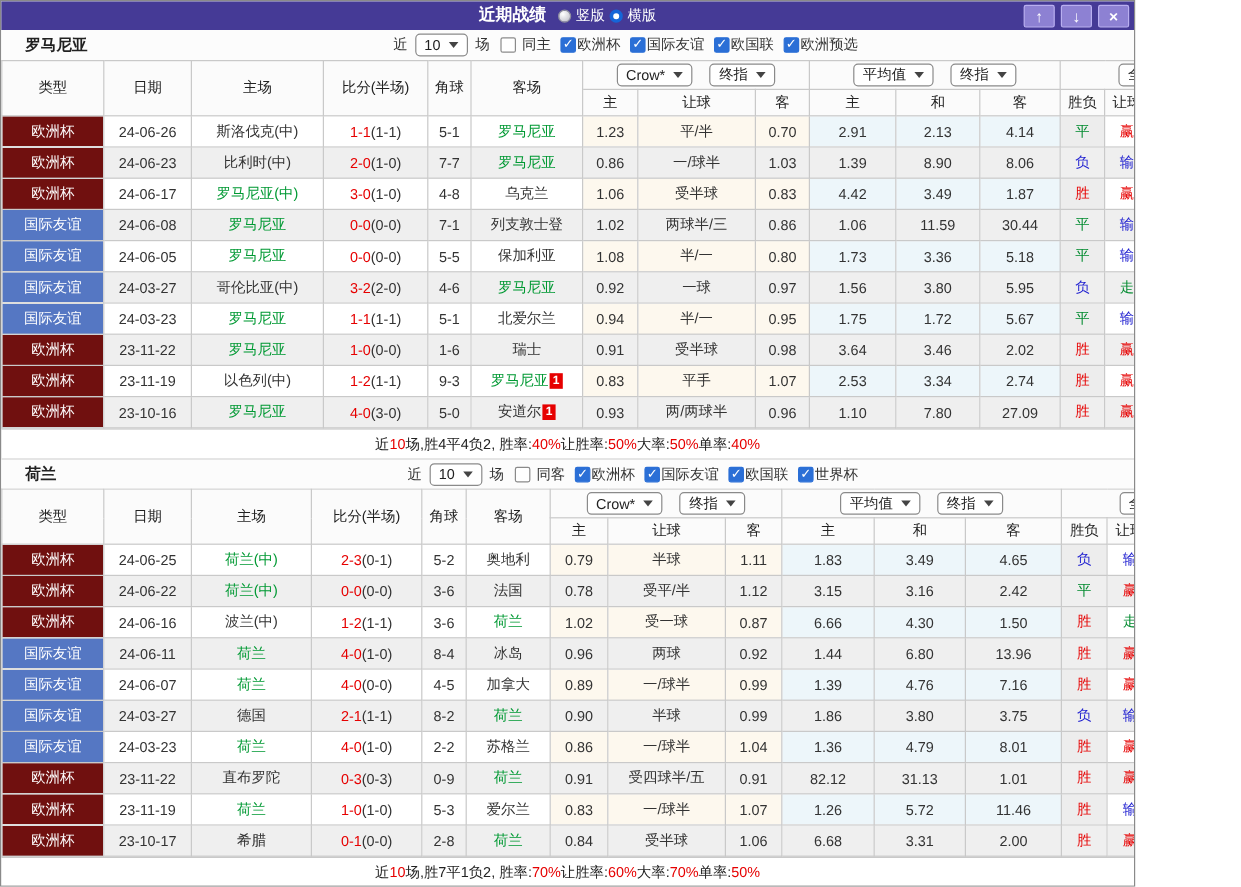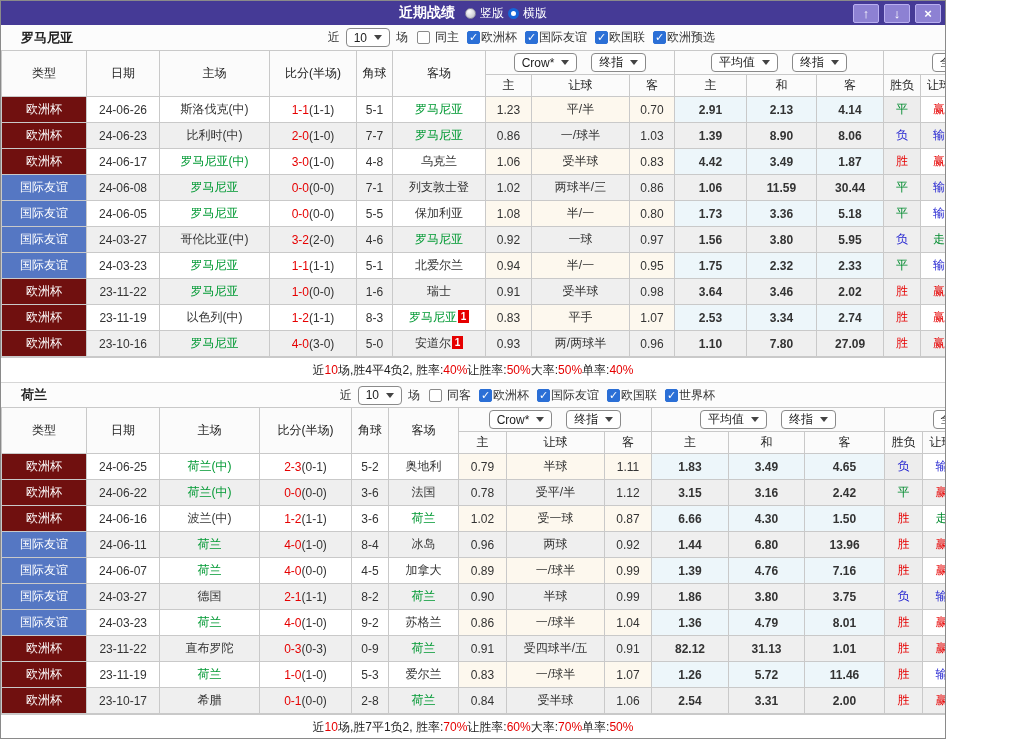"2.91" tbody td.avg { font-weight: bold -> none }
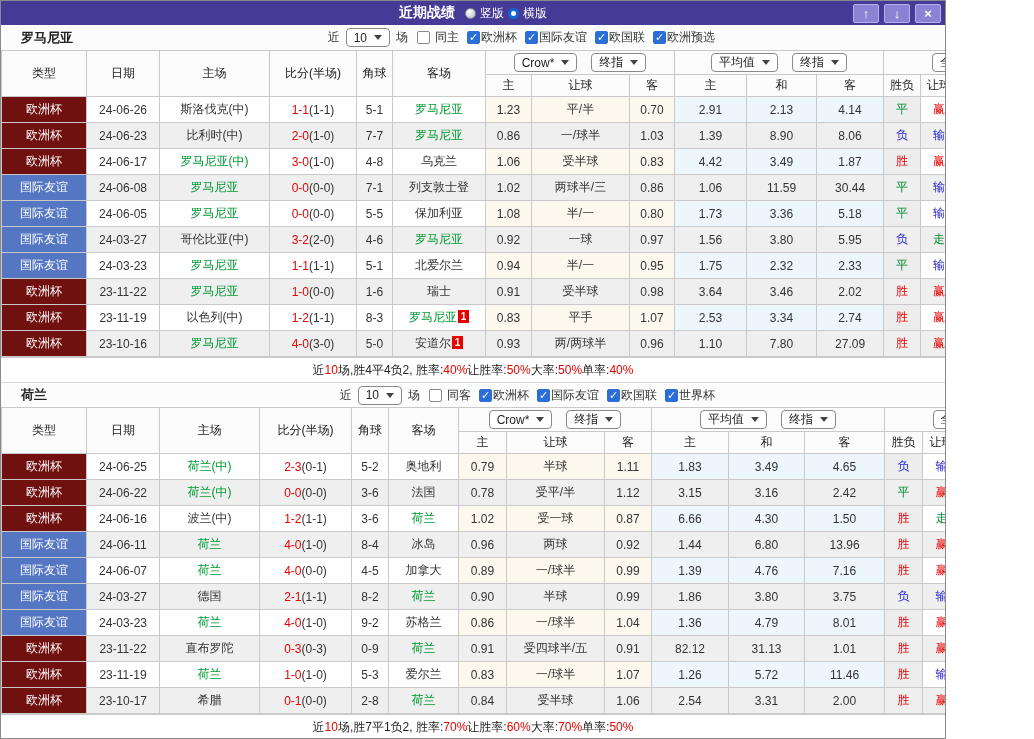"2.32" td.avg { text: 2.32 -> 1.72 }
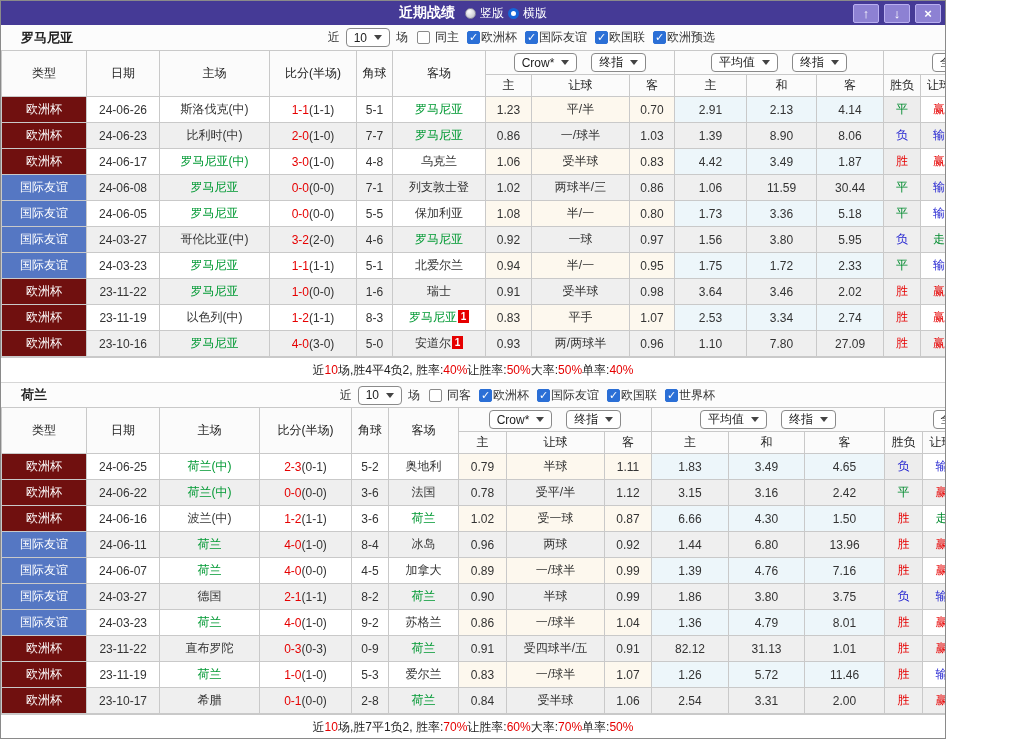"2.33" td.avg { text: 2.33 -> 5.67 }
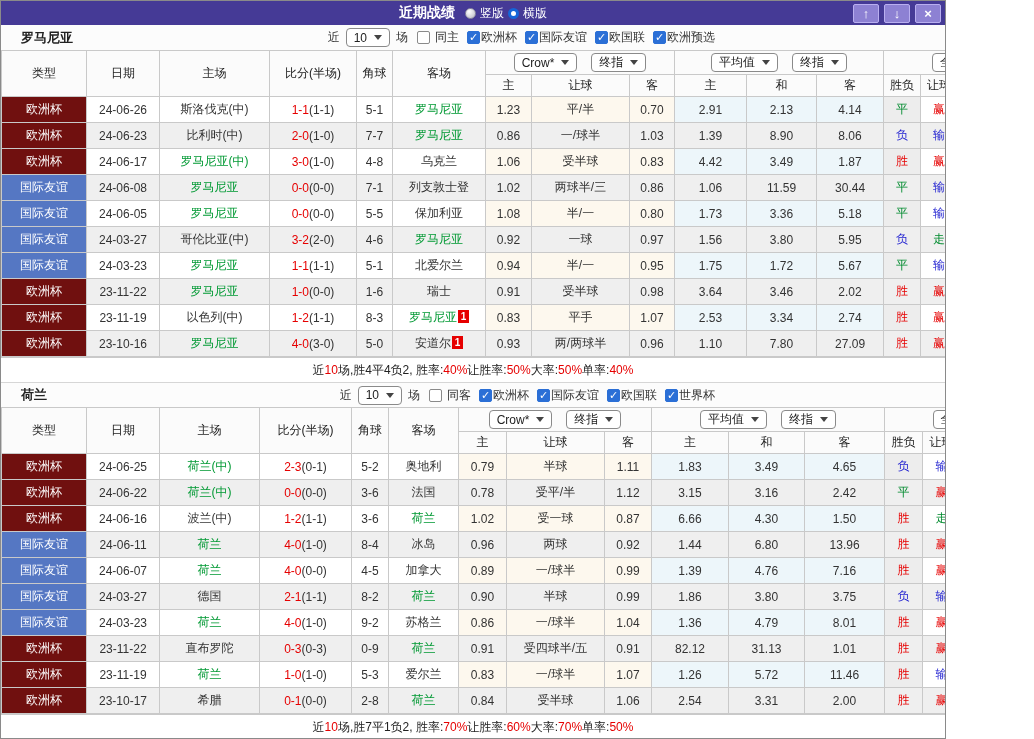"8-3" td { text: 8-3 -> 9-3 }
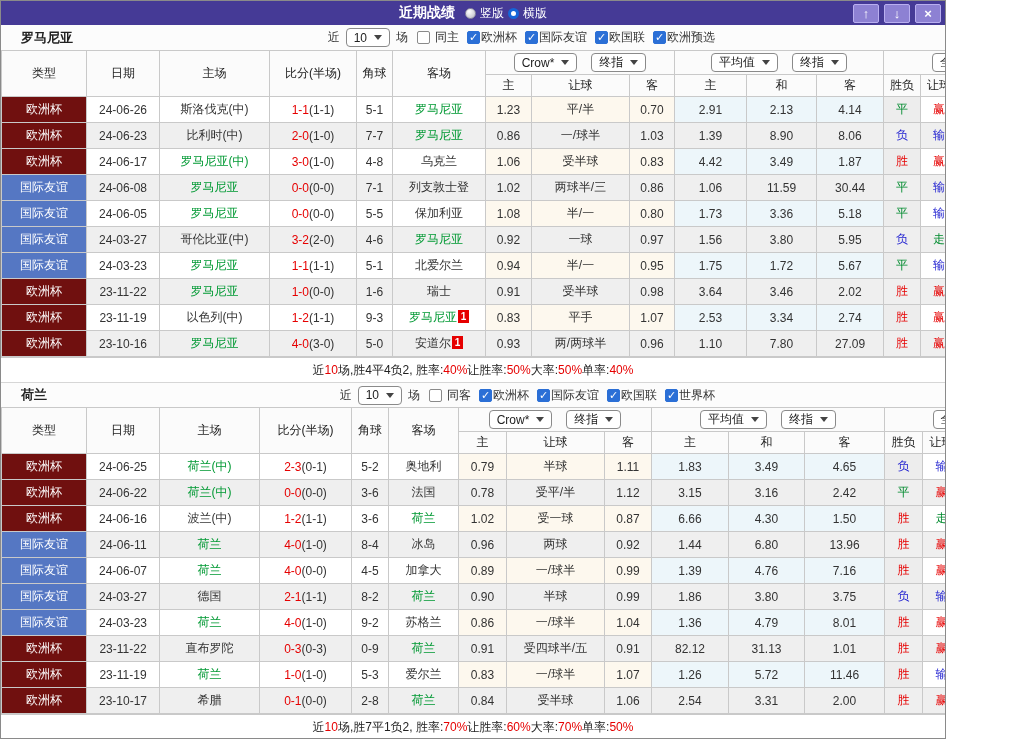"9-2" td { text: 9-2 -> 2-2 }
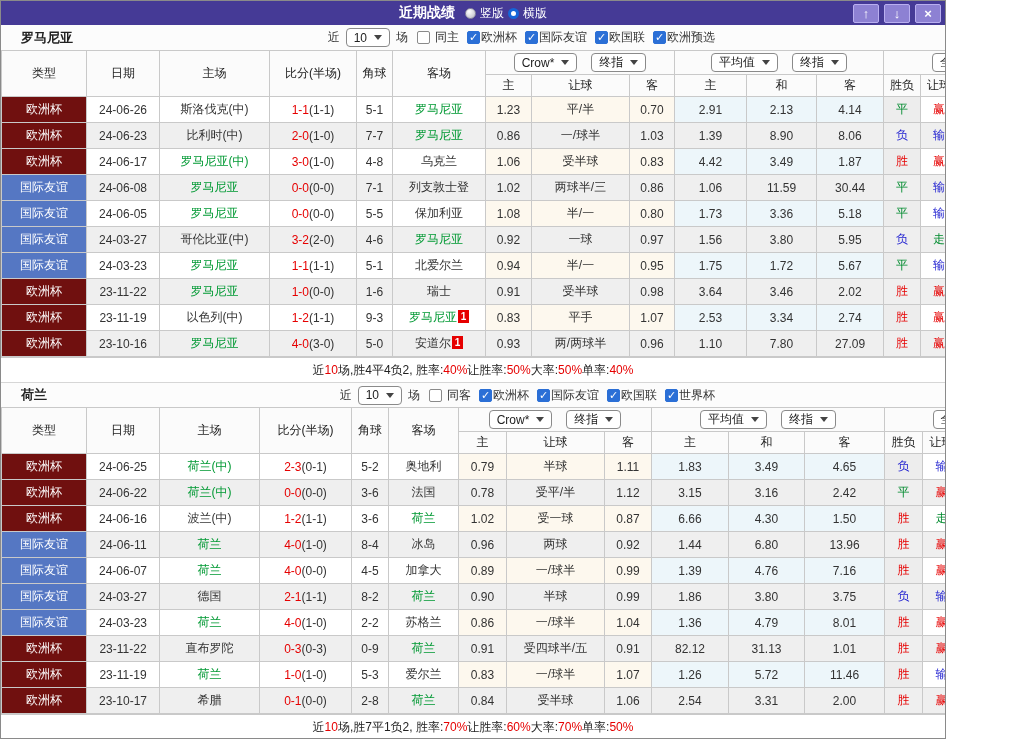"2.54" td.avg { text: 2.54 -> 6.68 }
